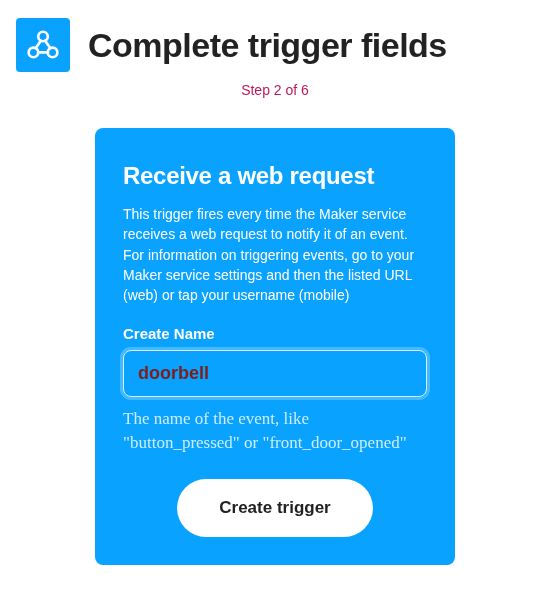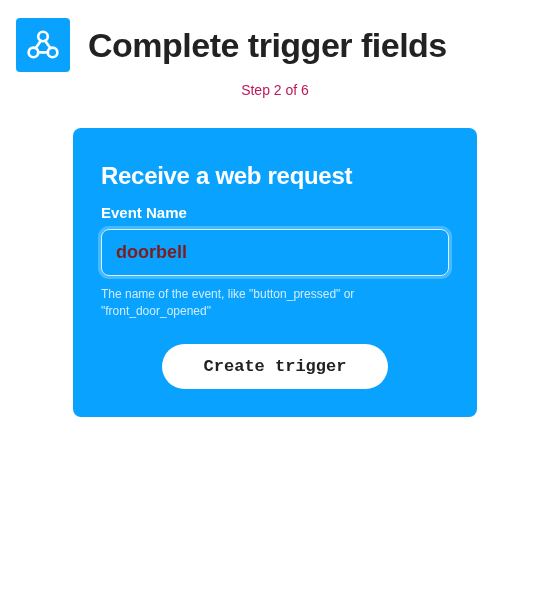"Receive a web request" .card { width: 404px -> 360px }
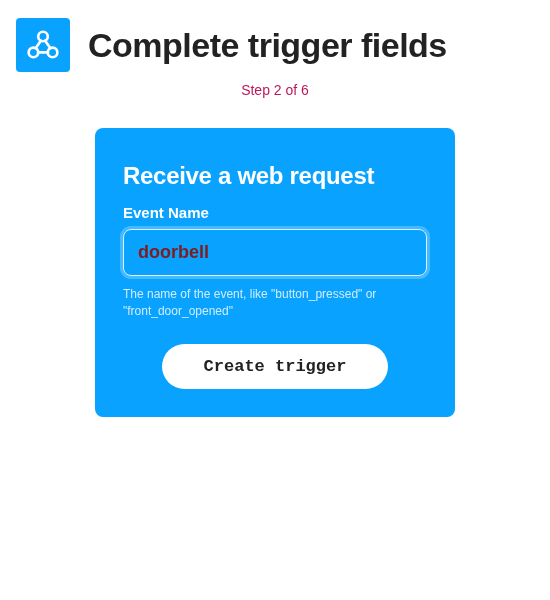"This trigger fires every time" div.card-desc { html: none -> <div>This trigger fires every time the Maker service receives a web request to notify it of an event. For information on triggering events, go to your Maker service settings and then the listed URL (web) or tap your username (mobile)</div> }
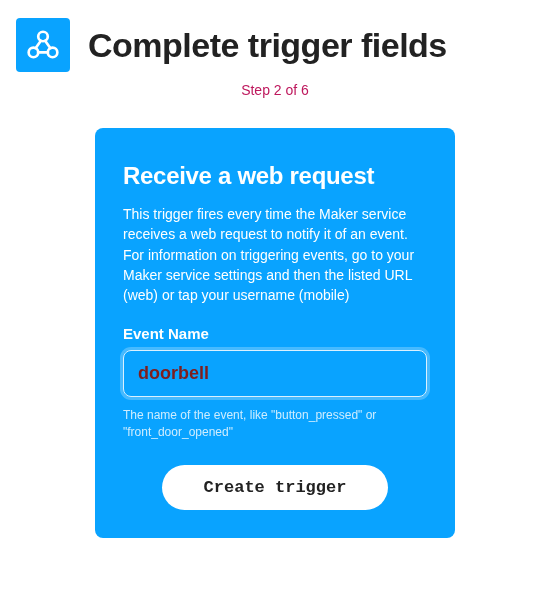"Event Name" div.field-label { text: Event -> Create }
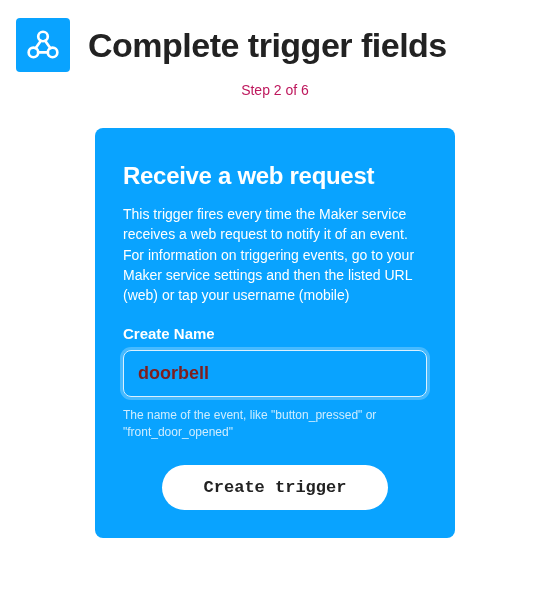"The name of the event," .field-hint { font-family: none -> Liberation Serif, serif; font-size: 12px -> 17px }
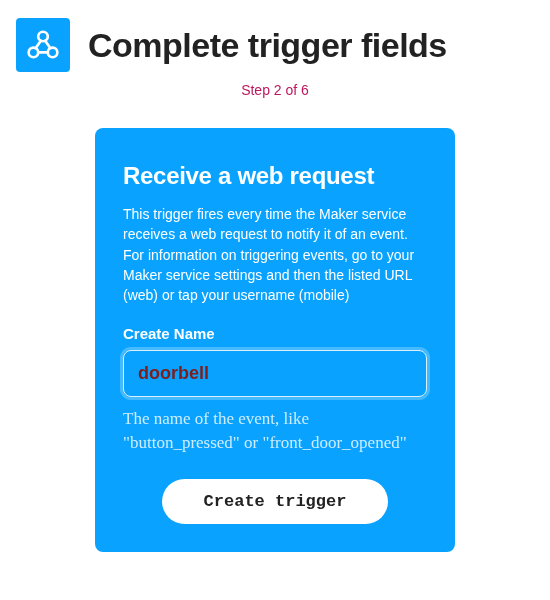"Create trigger" .submit { font-family: Liberation Mono, monospace -> none; padding: 13px 42px -> 19px 42px }
